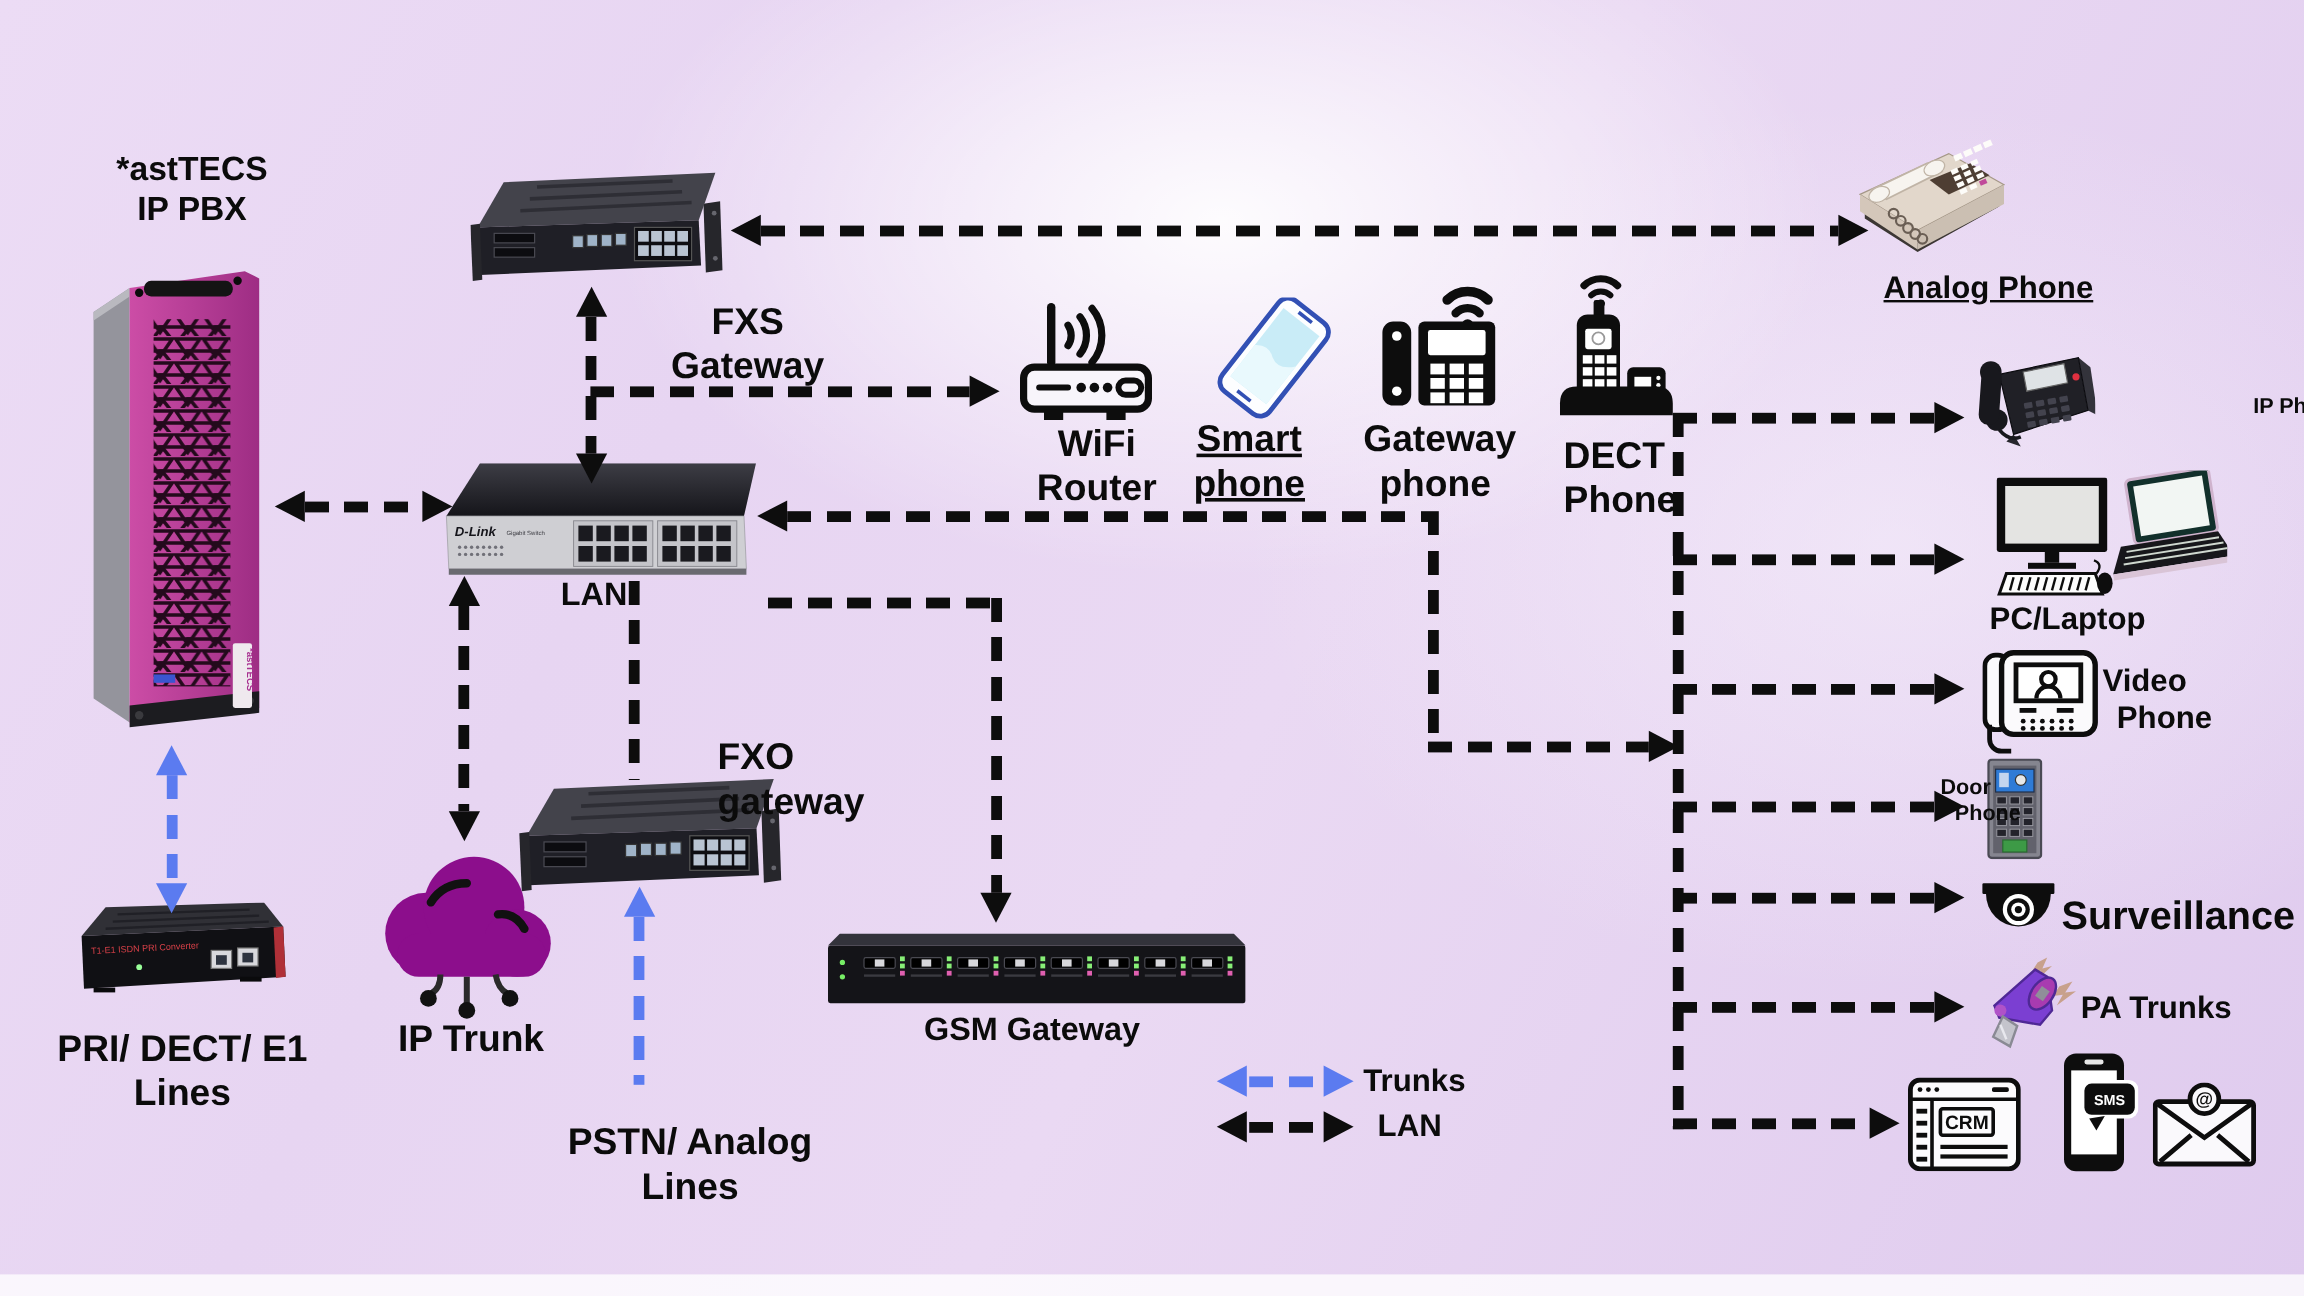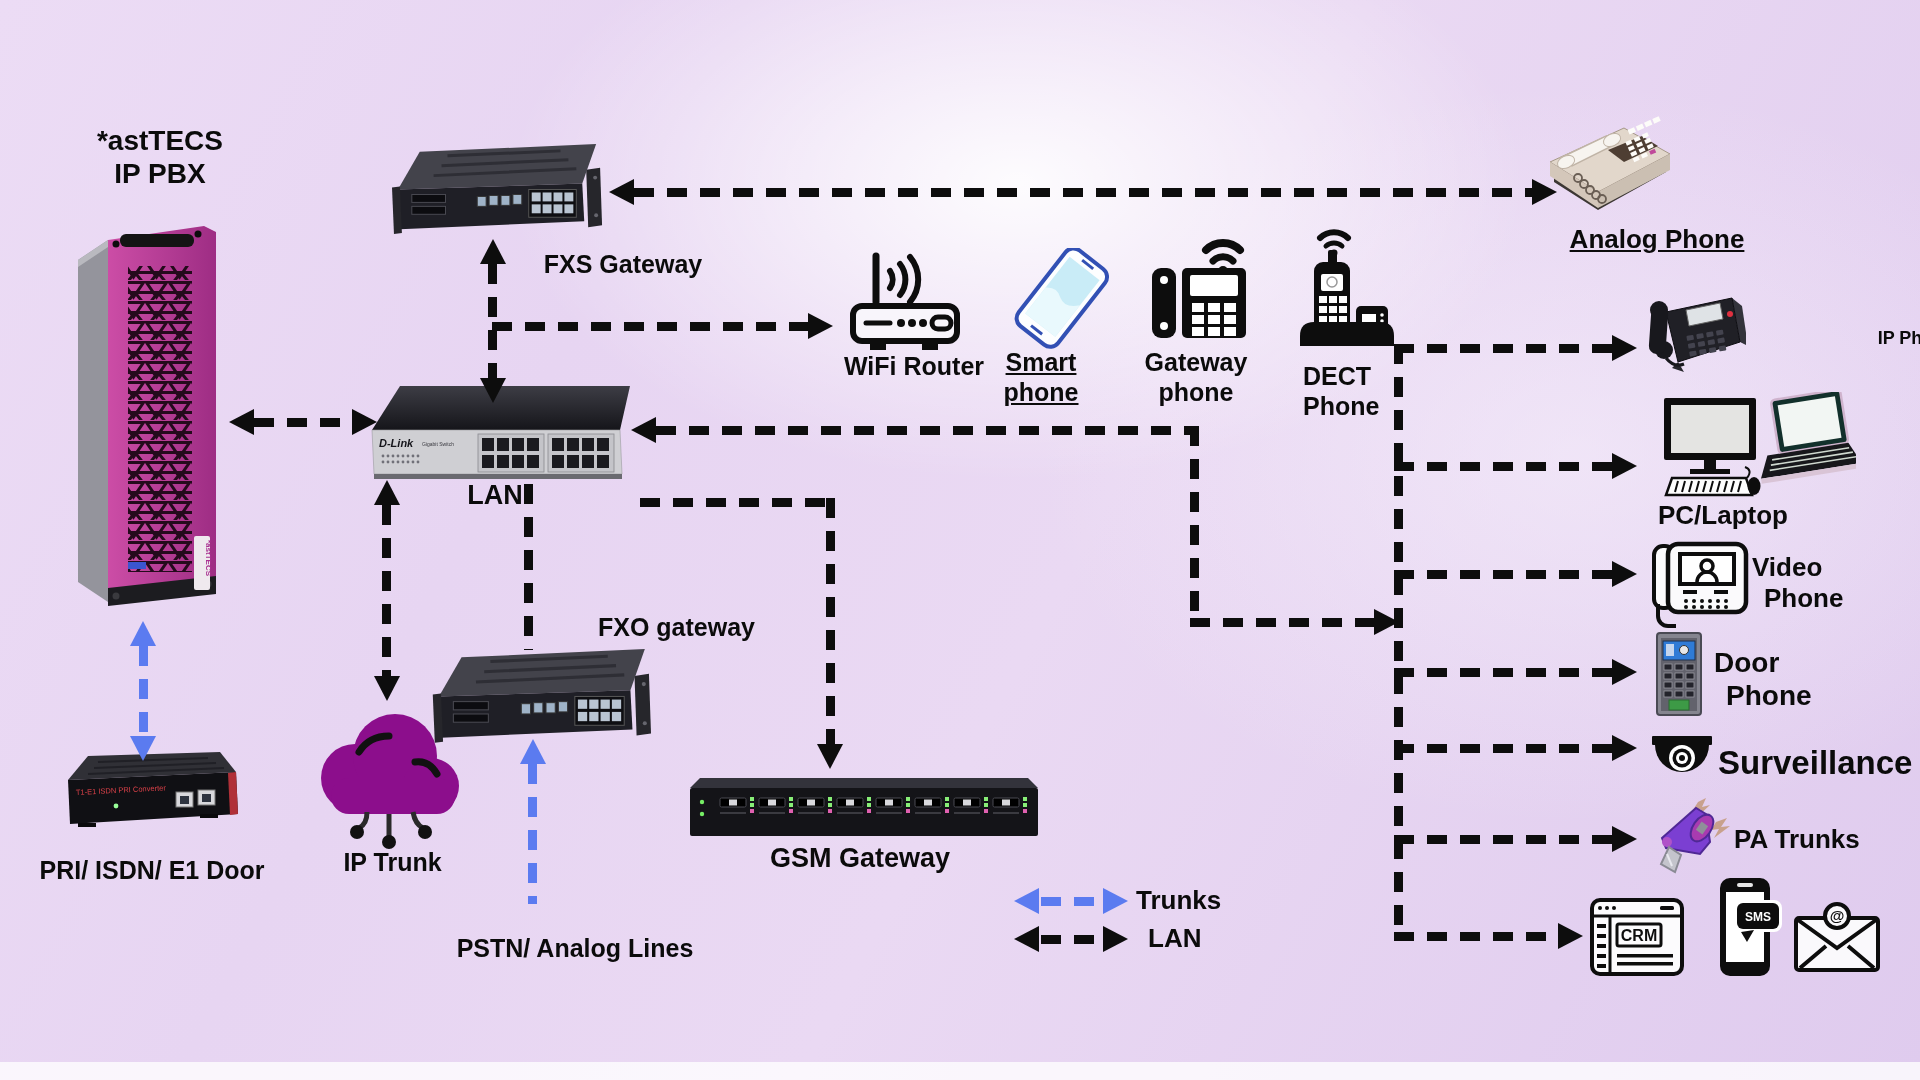"FXS Gateway" .lbl { font-size: 25px -> 31px }
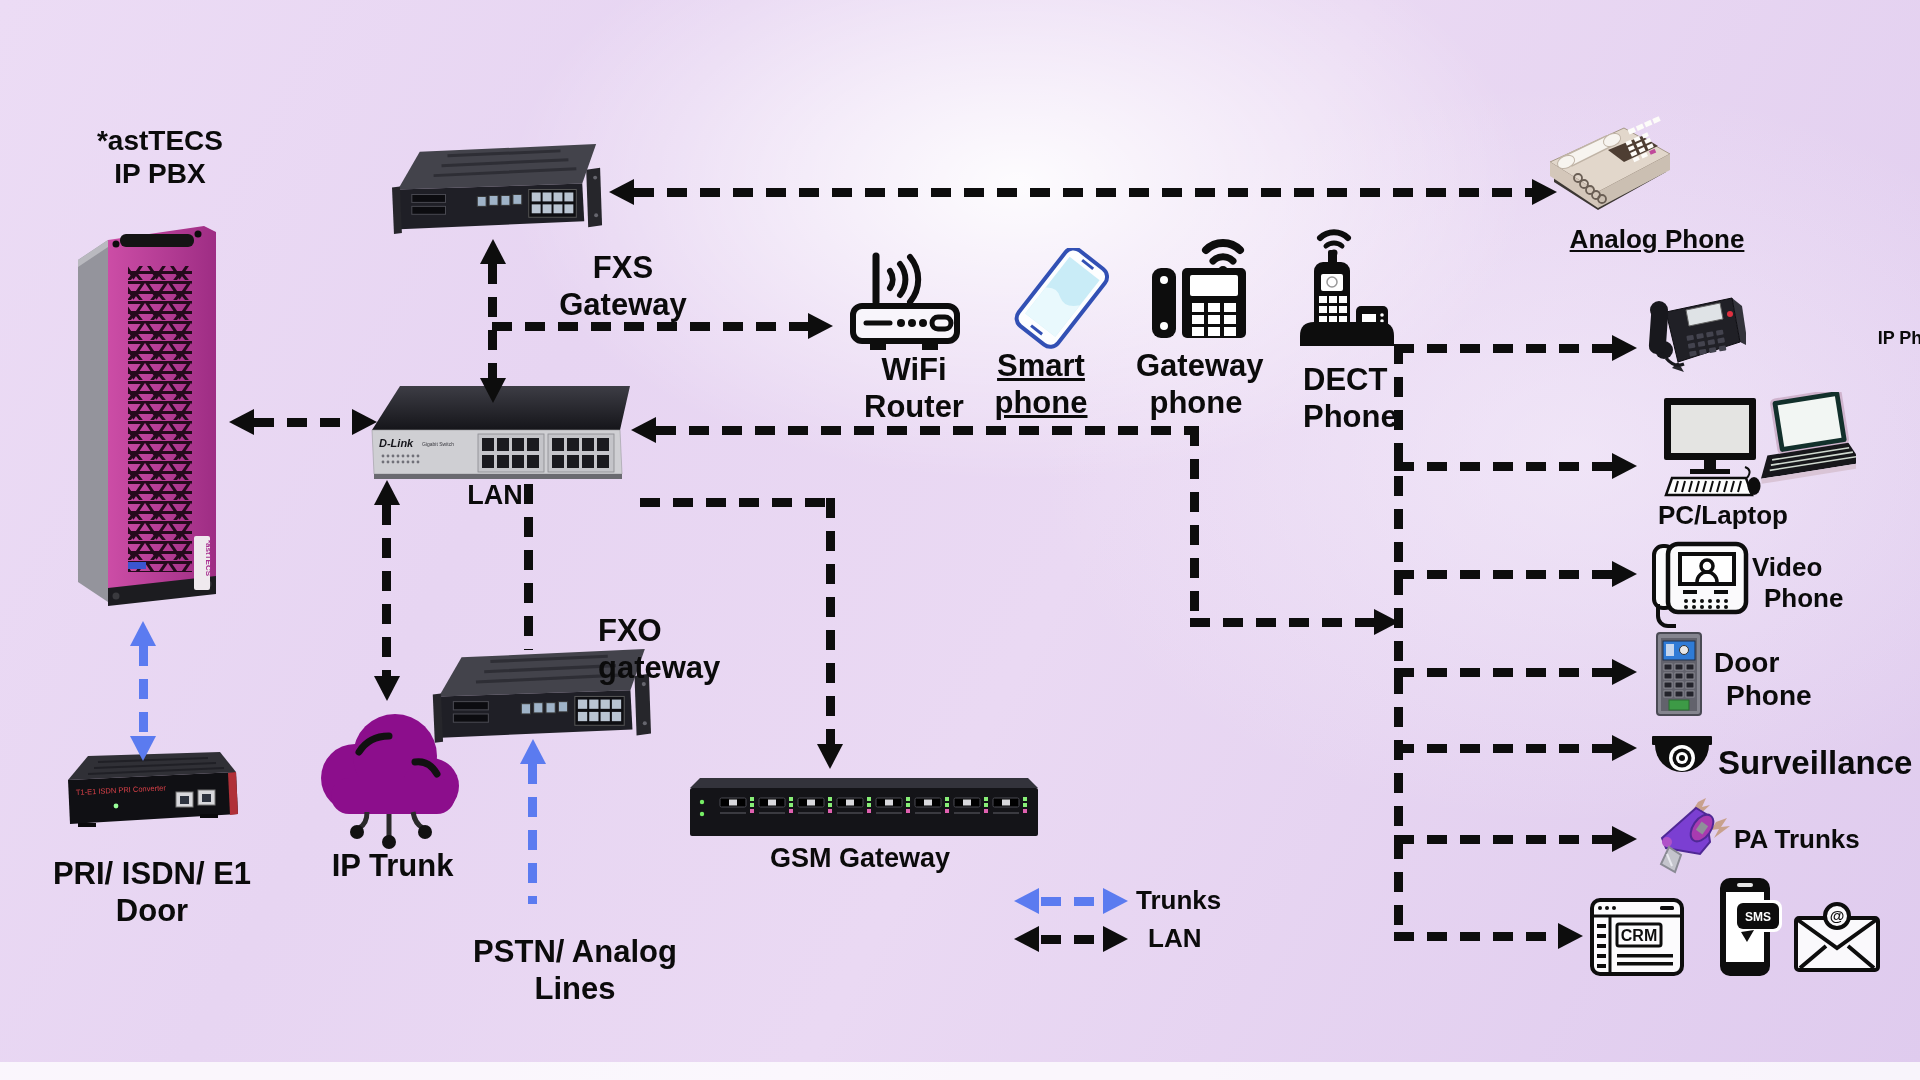"Door" div.lbl { font-size: 28px -> 18px; left: 1714px -> 1617px }
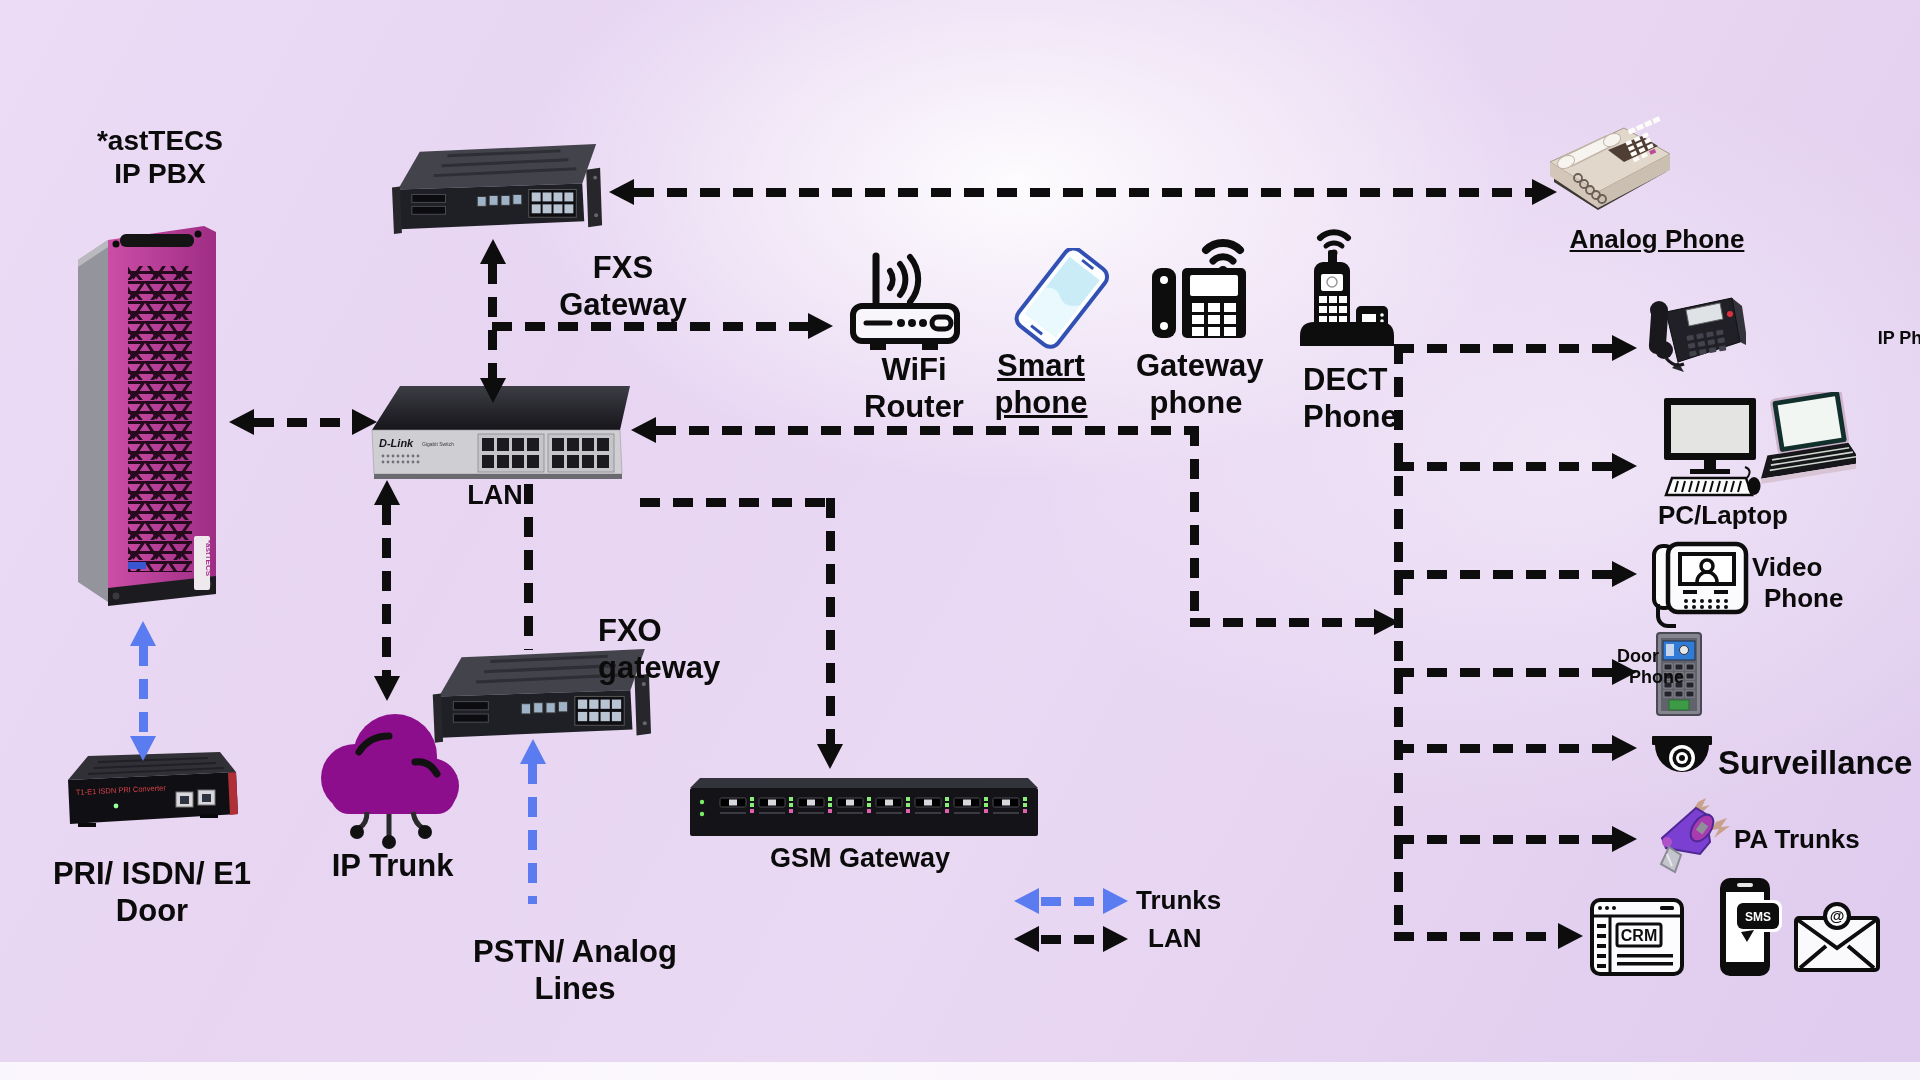"PRI/ ISDN/ E1 Door" div.lbl { text: ISDN/ E1 Door -> DECT/ E1 Lines }
